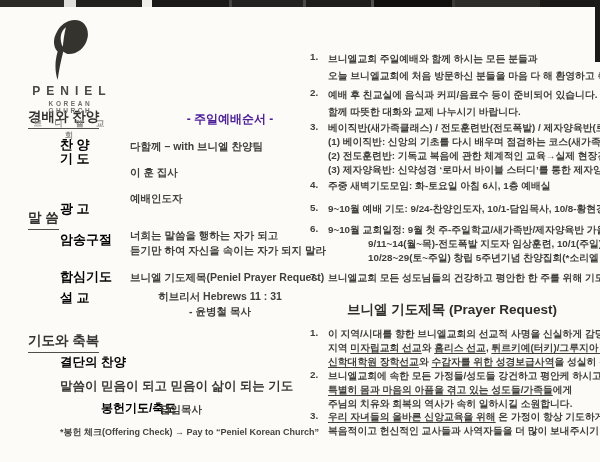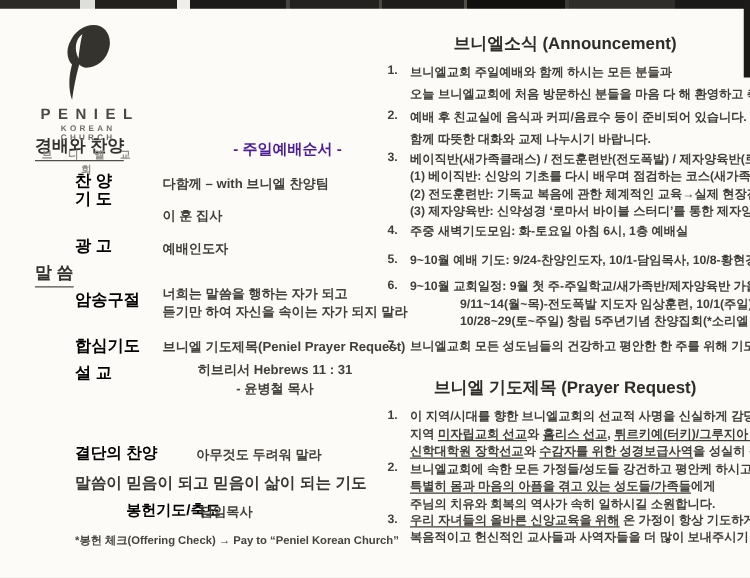"브니엘소식 (Announcement)" div.abs { html: <div>브니엘소식 (Announcement)</div> -> none }
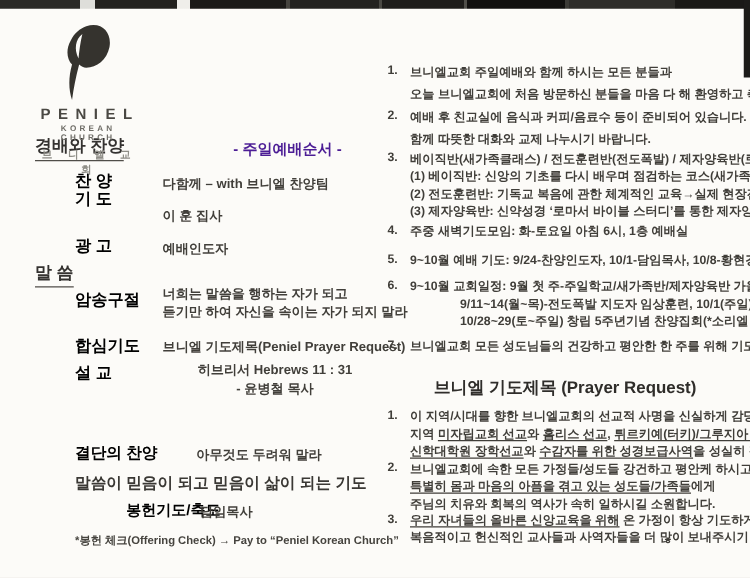"광 고" div.abs { top: 188px -> 200px }
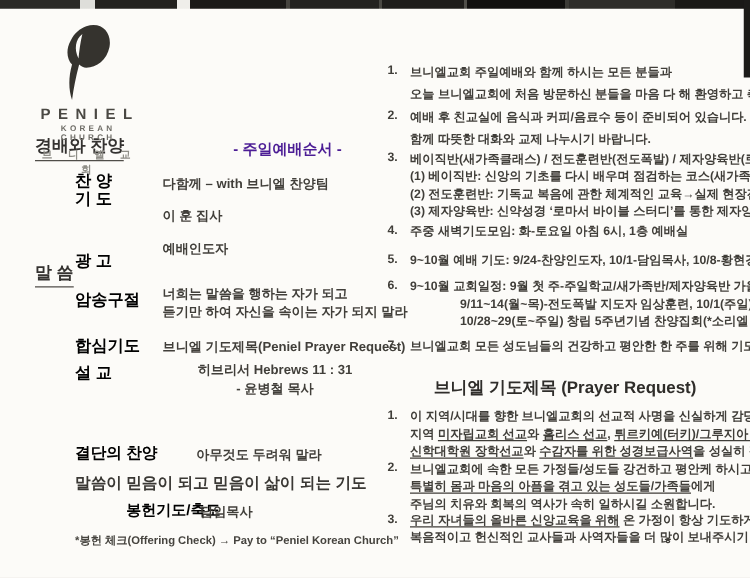"기도와 축복" div.abs { html: none -> <div>기도와 축복</div> }
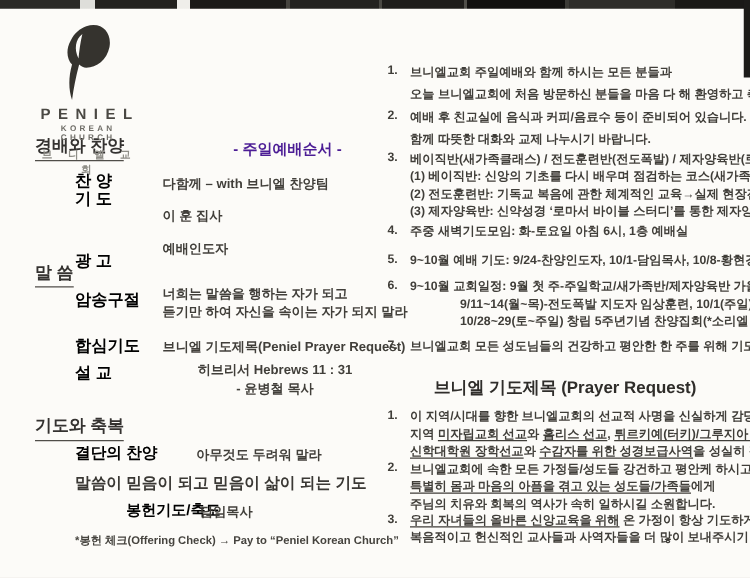"아무것도 두려워 말라" div.abs { html: <div>아무것도 두려워 말라</div> -> none }
